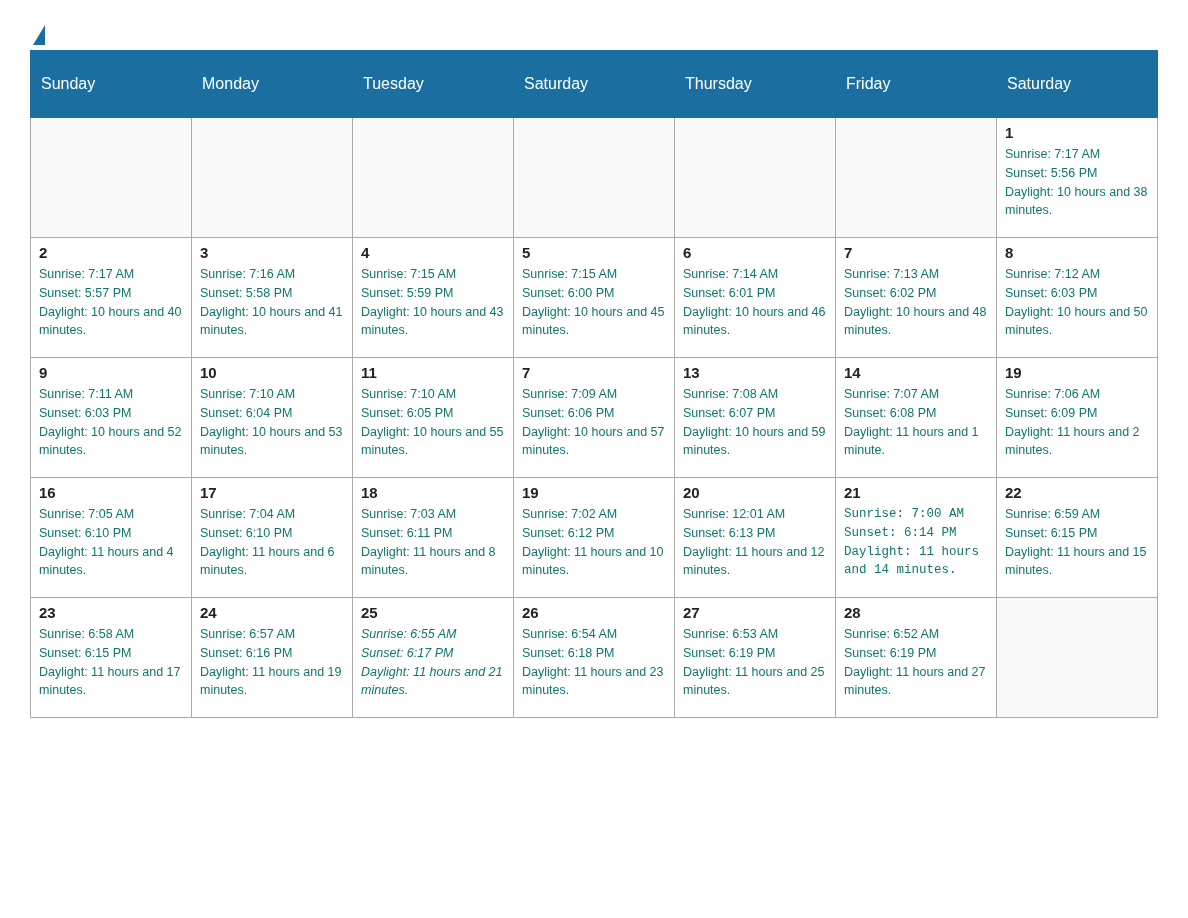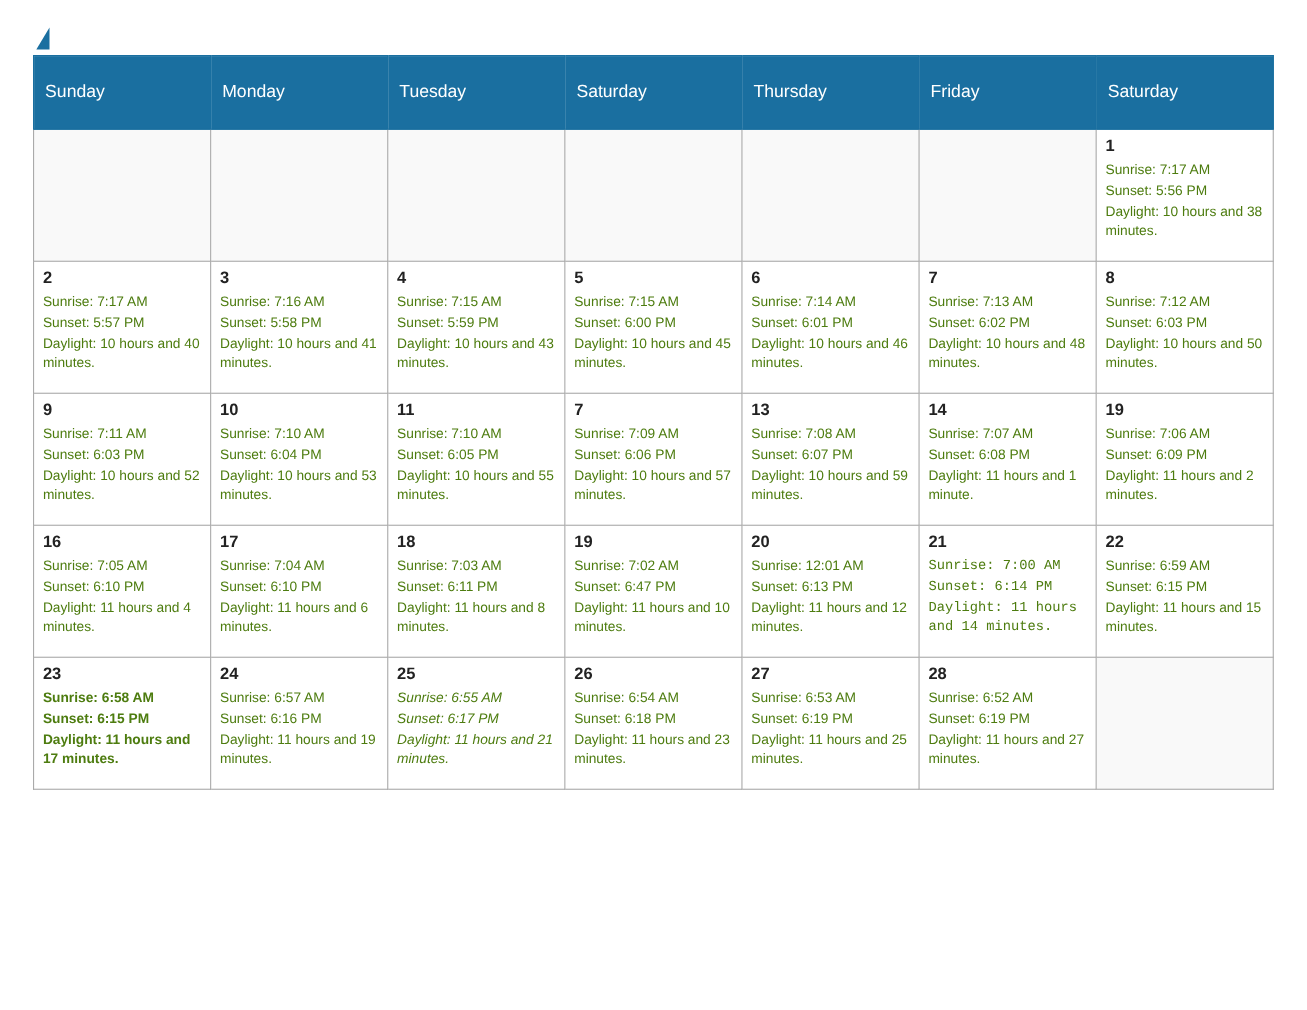"Sunrise: 7:17 AM" .day-info { color: #4d7c0f -> #0f766e }
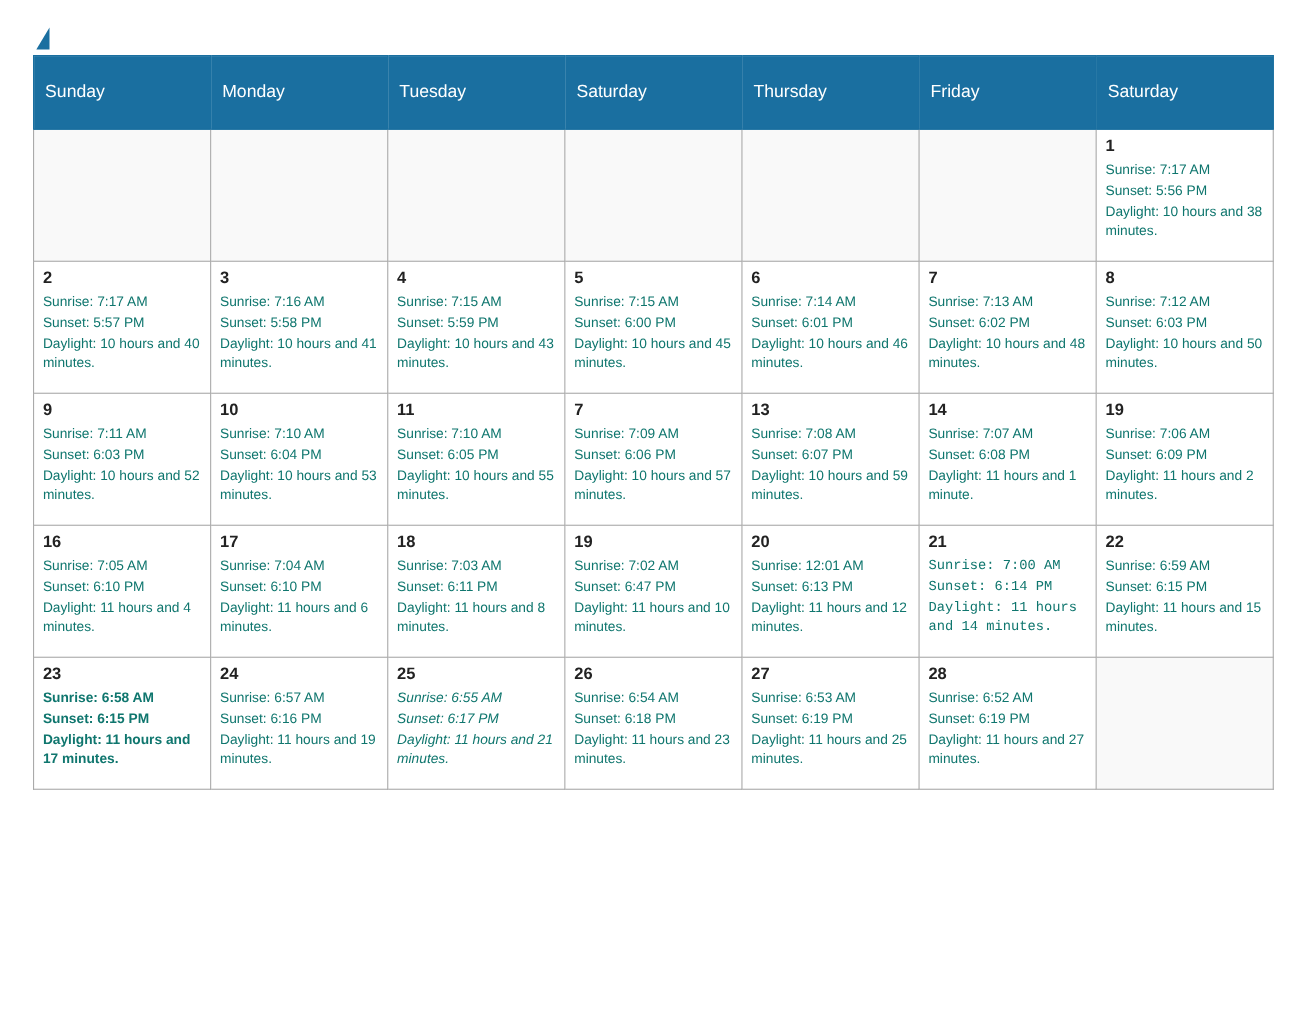"Sunrise: 7:02 AM" div.day-info { text: 6:47 -> 6:12 }
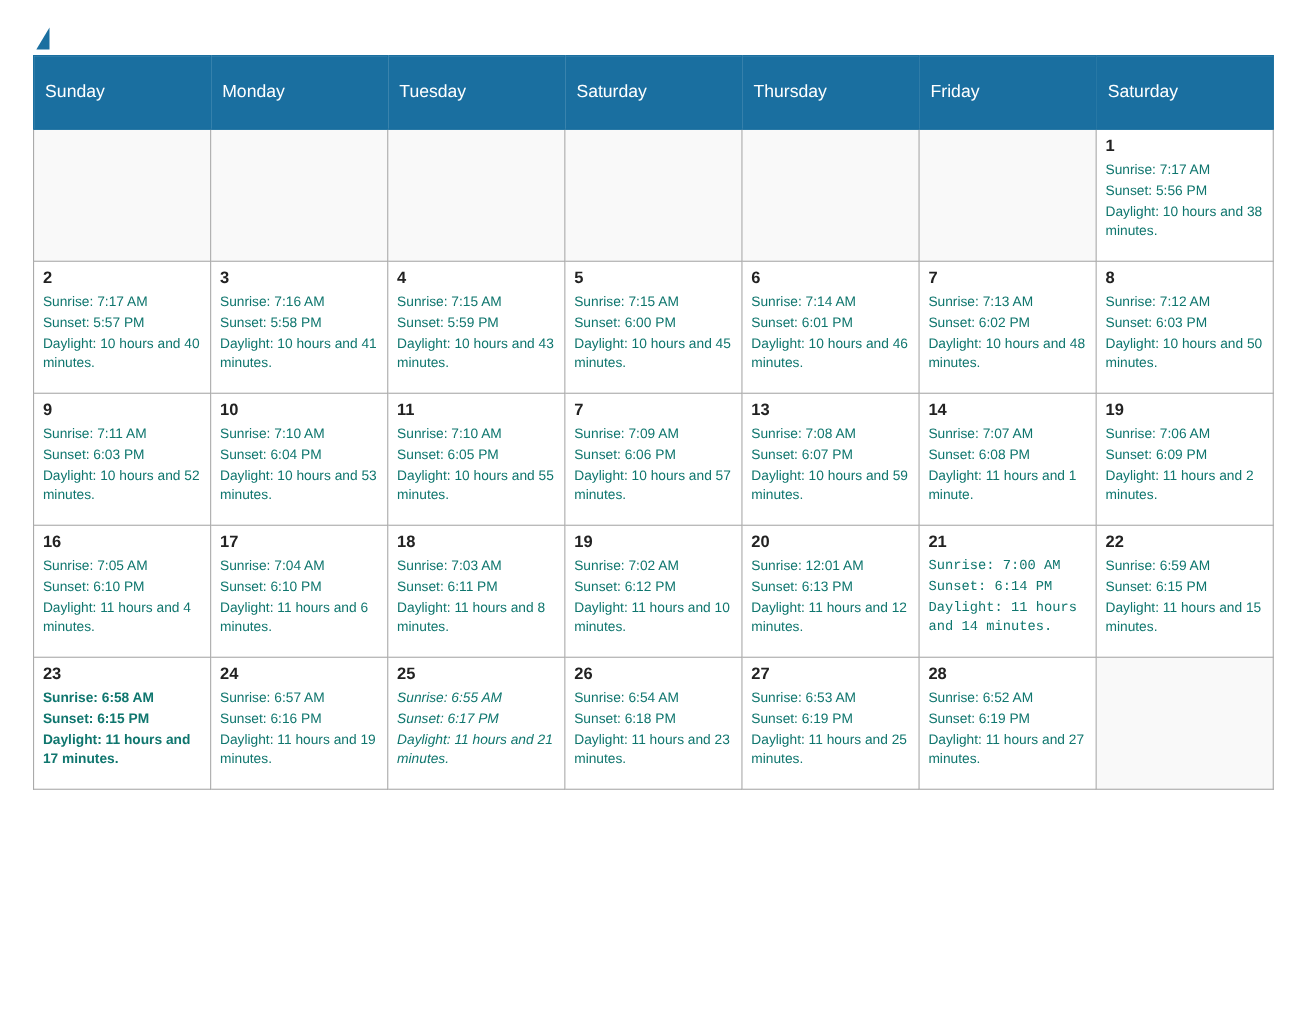"Sunrise: 6:58 AM" div.day-info { font-weight: bold -> none }
